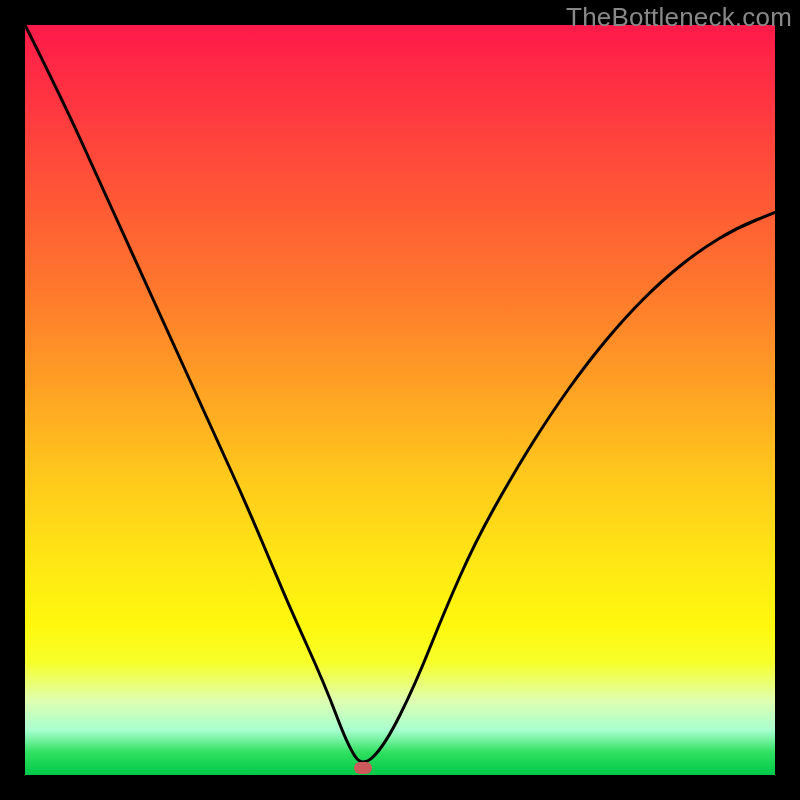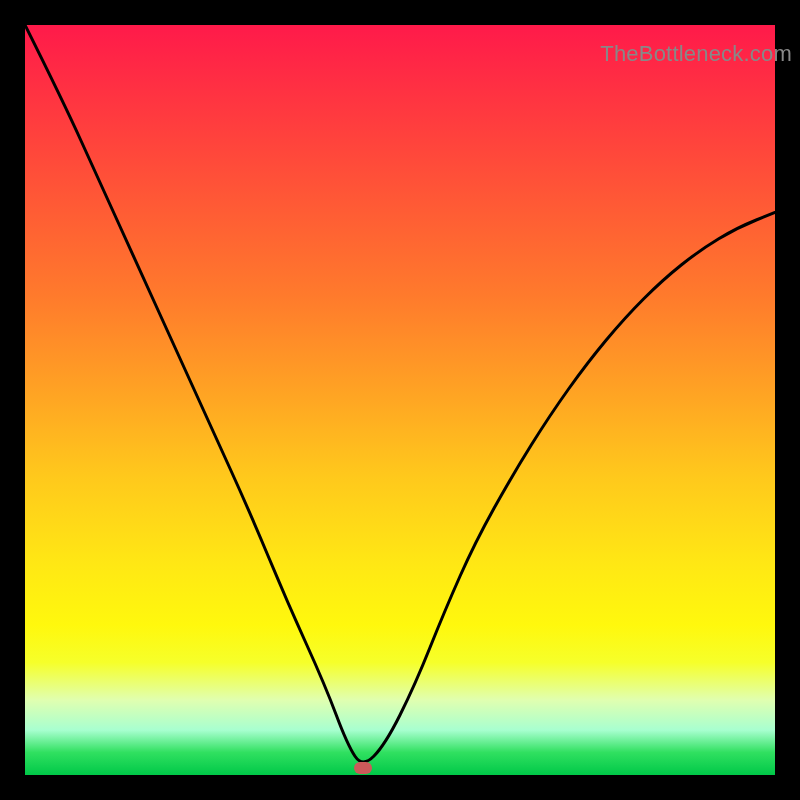"TheBottleneck.com" .watermark { font-size: 22px -> 26px; margin-top: 39px -> none }
